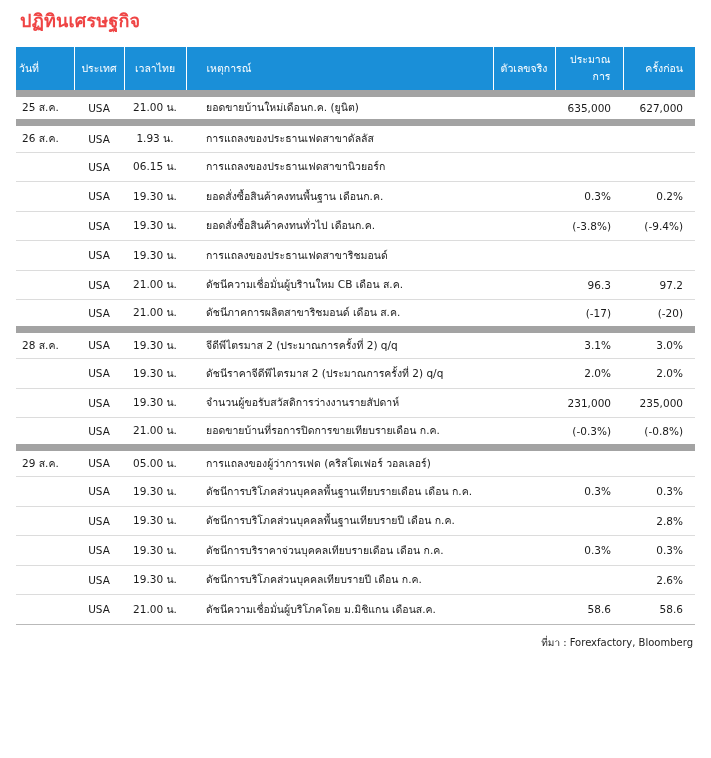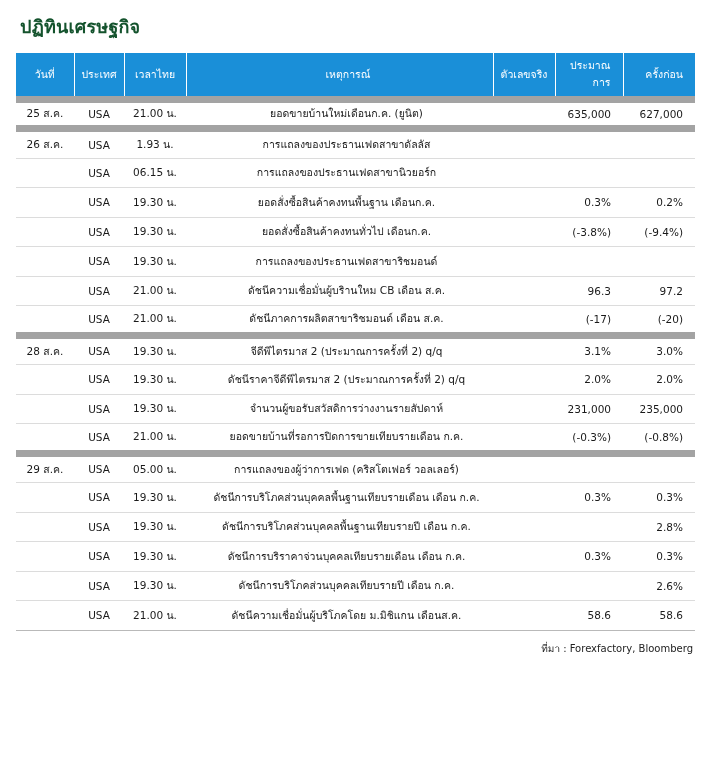"ปฏิทินเศรษฐกิจ" #title { color: #14532d -> #ef4444; padding: 12px 0 12px 4px -> 6px 0 12px 4px }
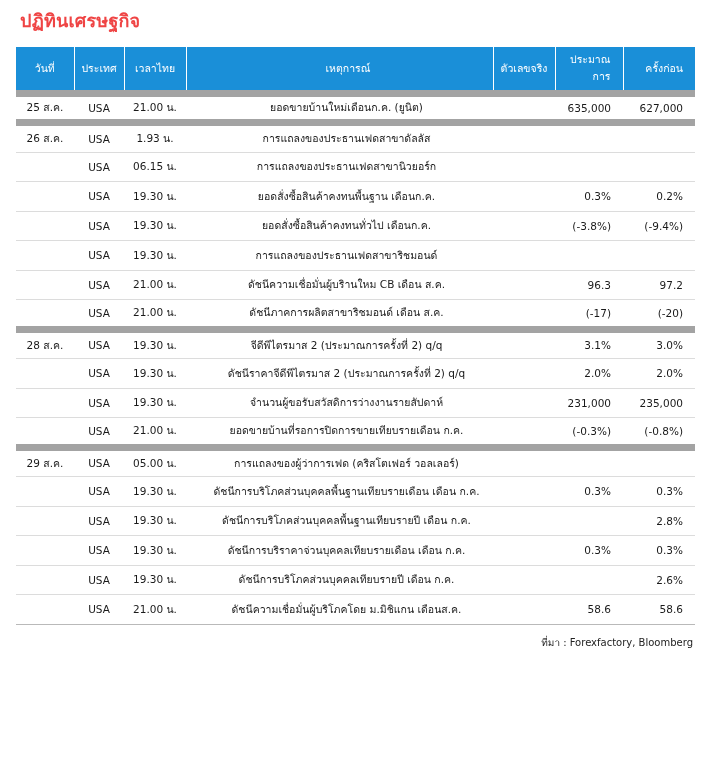"วันที่" .c-date { text-align: center -> left }
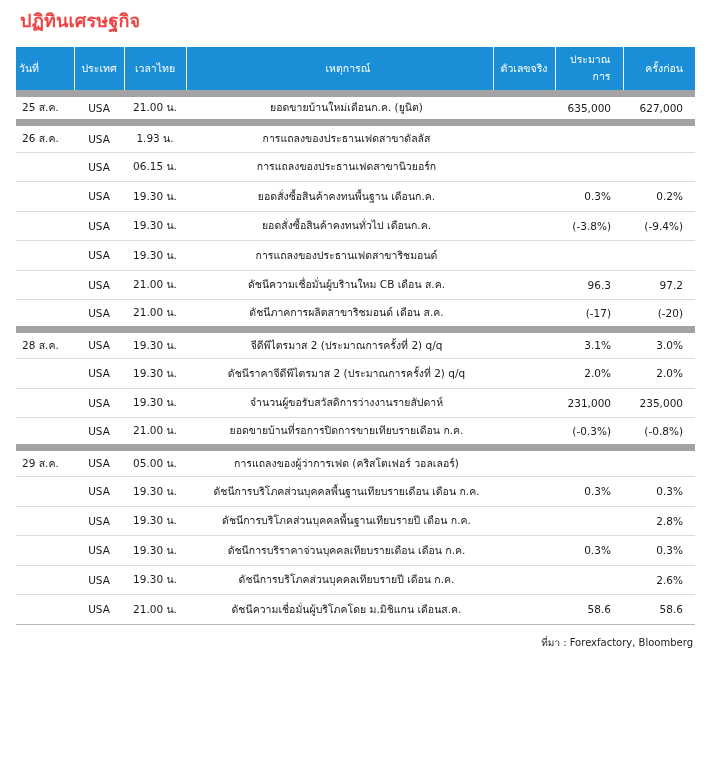"เหตุการณ์" .c-event { text-align: center -> left }
